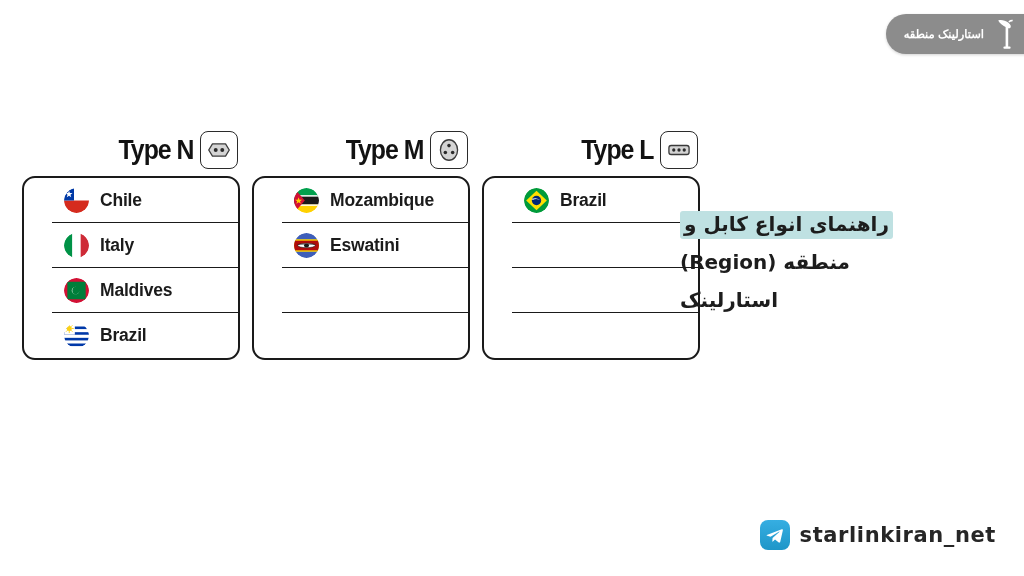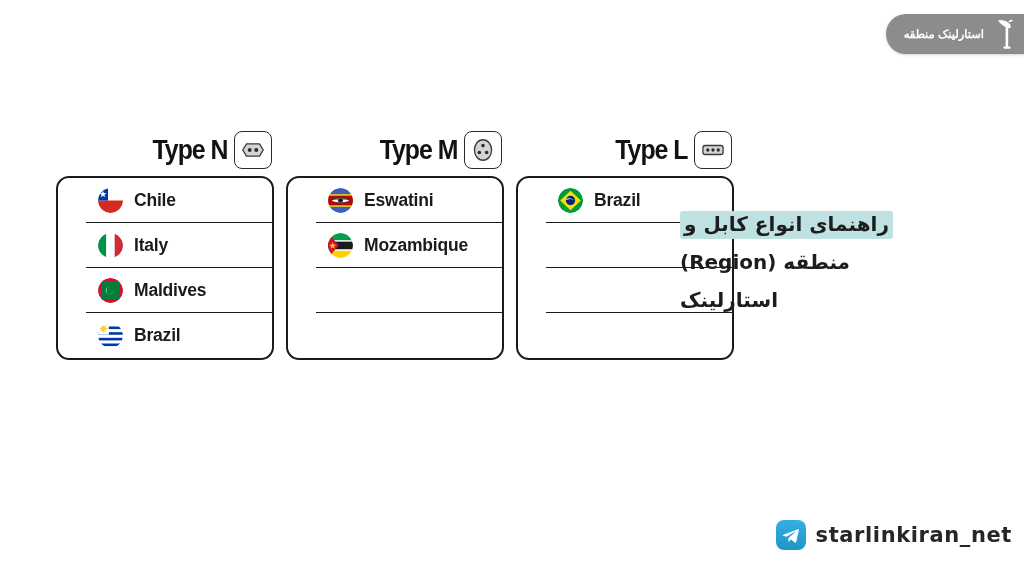"Type N" #columns { left: 56px -> 22px }
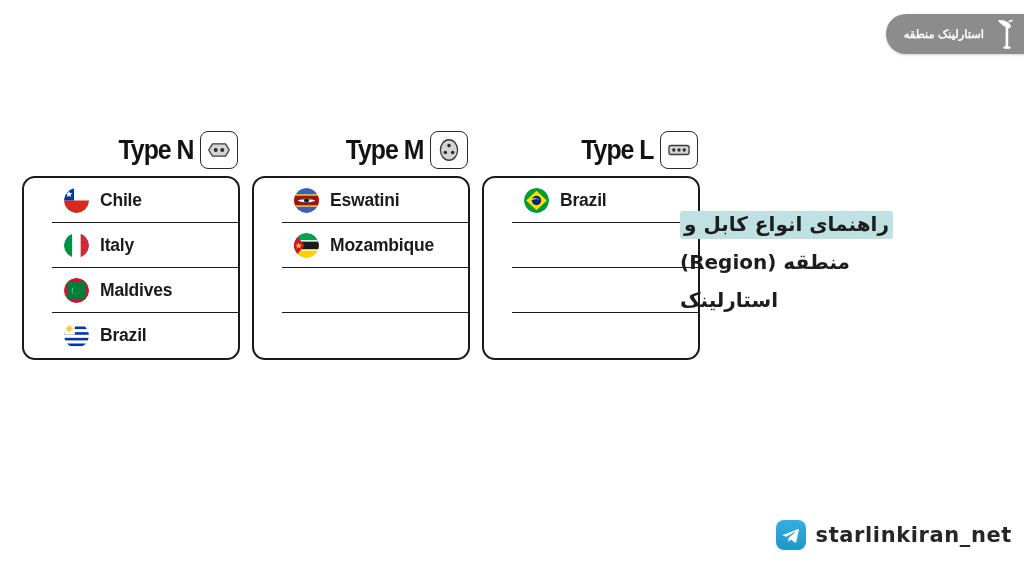"Eswatini" div.country-row { order: before "Mozambique" -> after "Mozambique" }
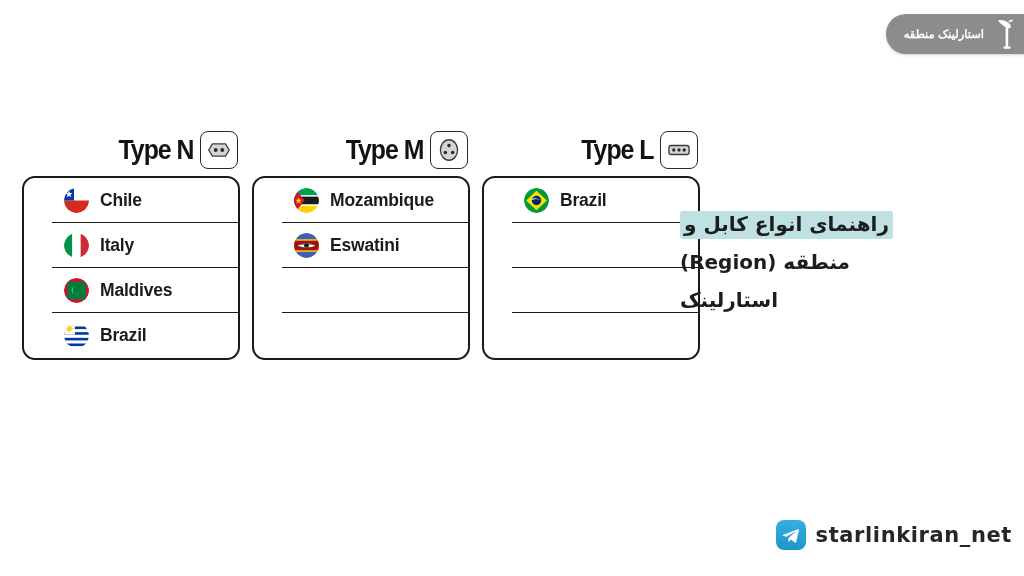"starlinkiran_net" #telegram-bar { right: 12px -> 28px }
